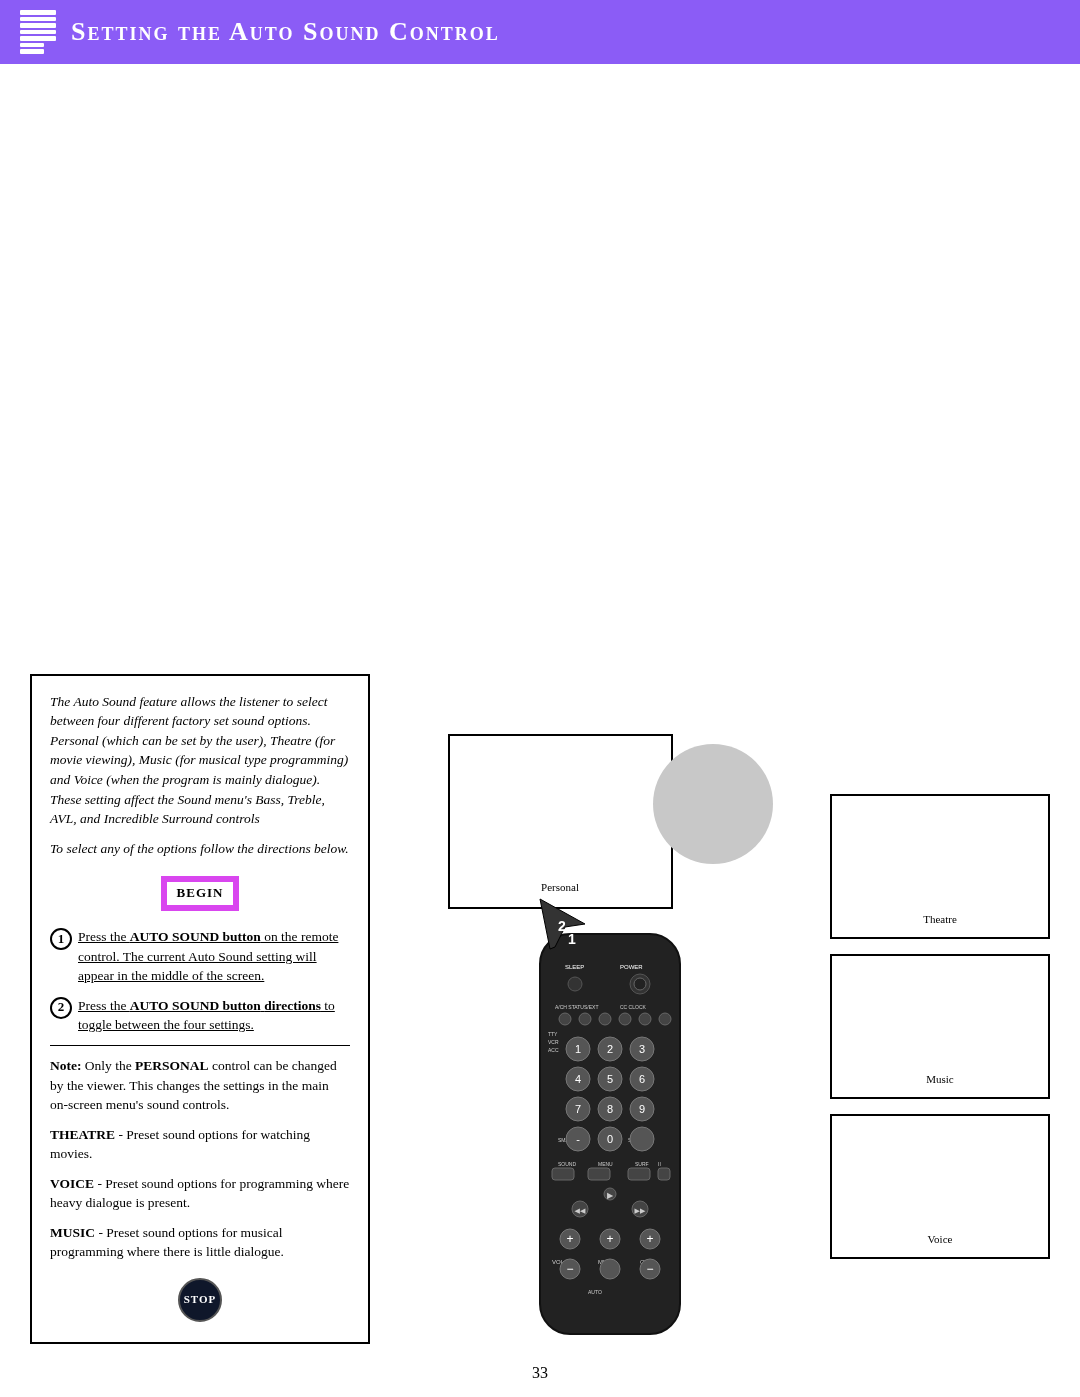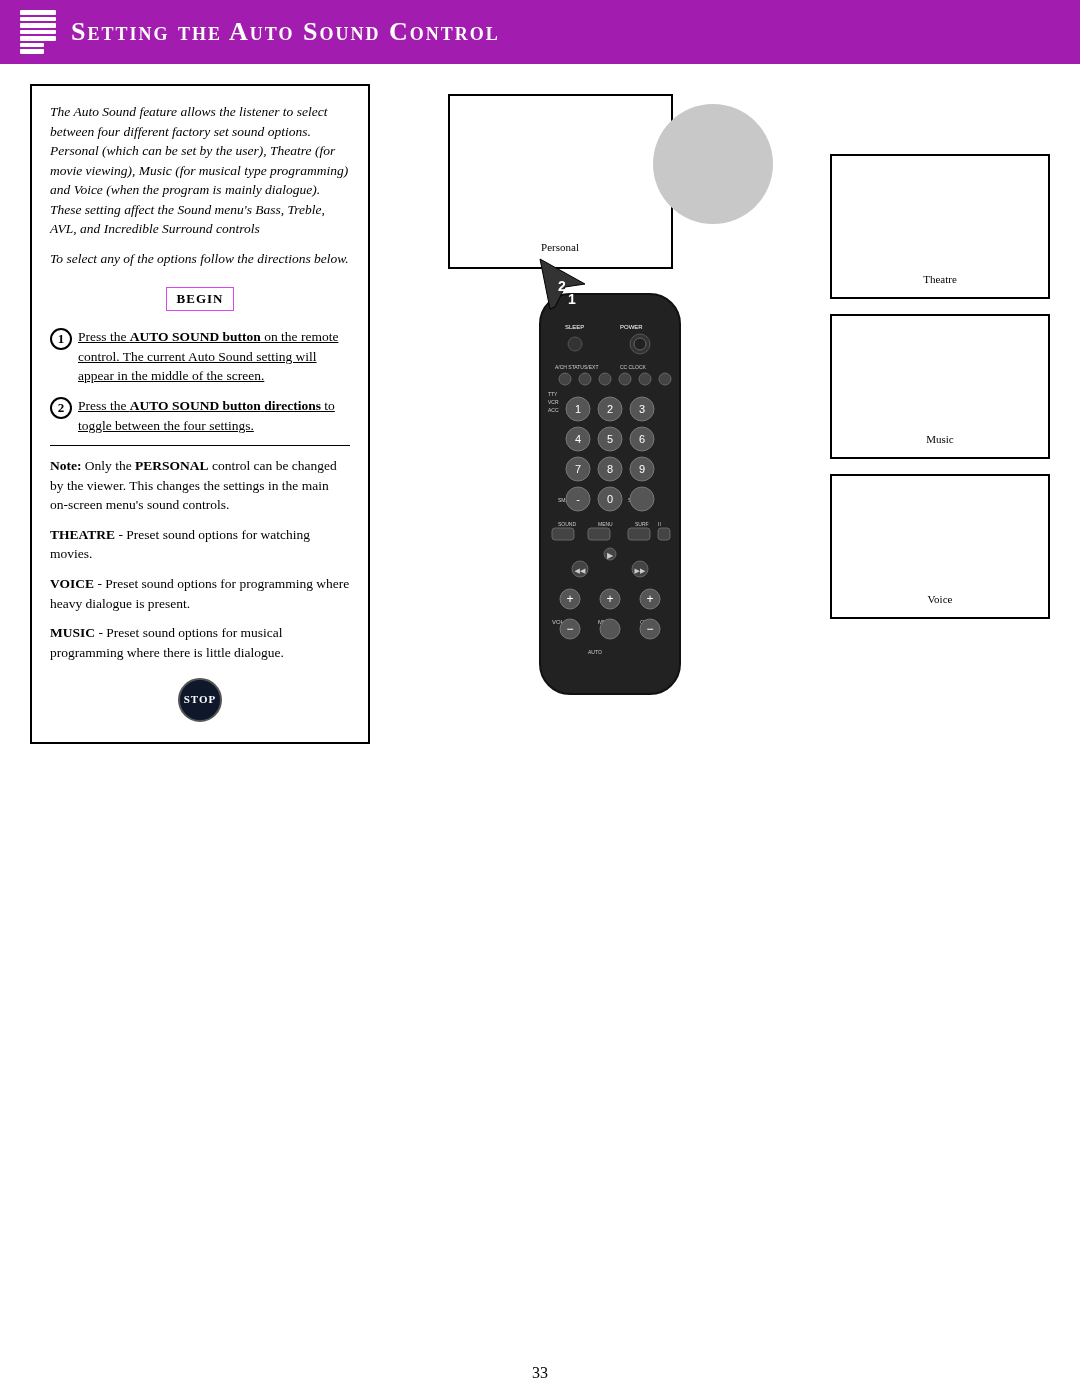"Setting the Auto Sound Control" .header { background: #a21caf -> #8b5cf6 }
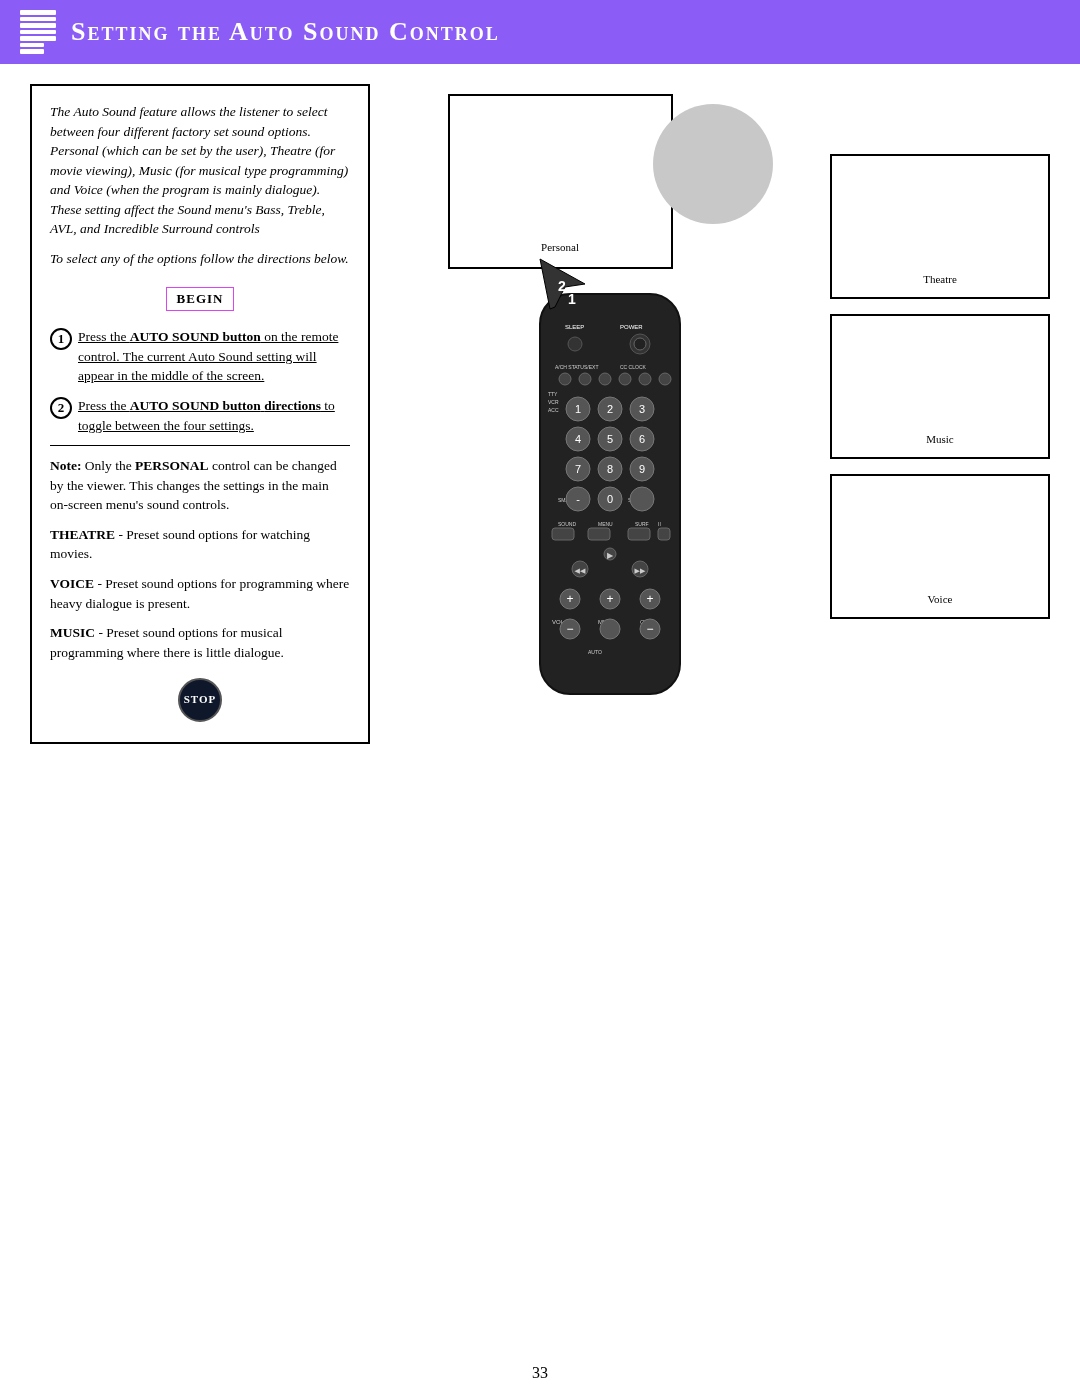"The Auto Sound feature allows" .main-content { align-items: none -> flex-end }
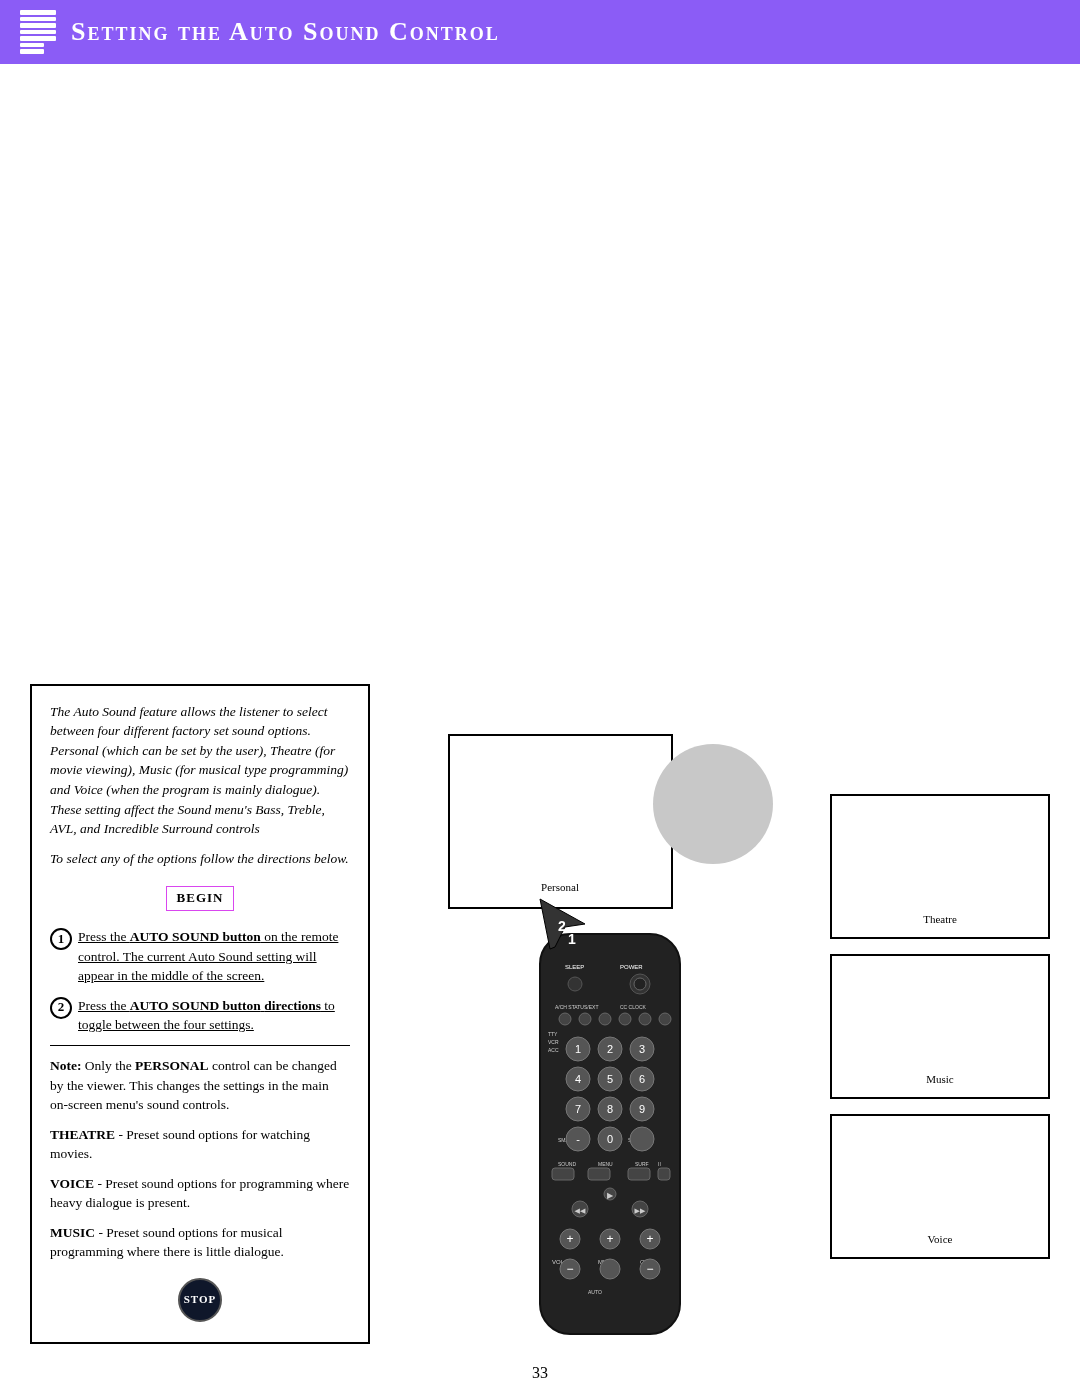"BEGIN" .begin-badge { border: 1px solid #d946ef -> 6px solid #d946ef }
